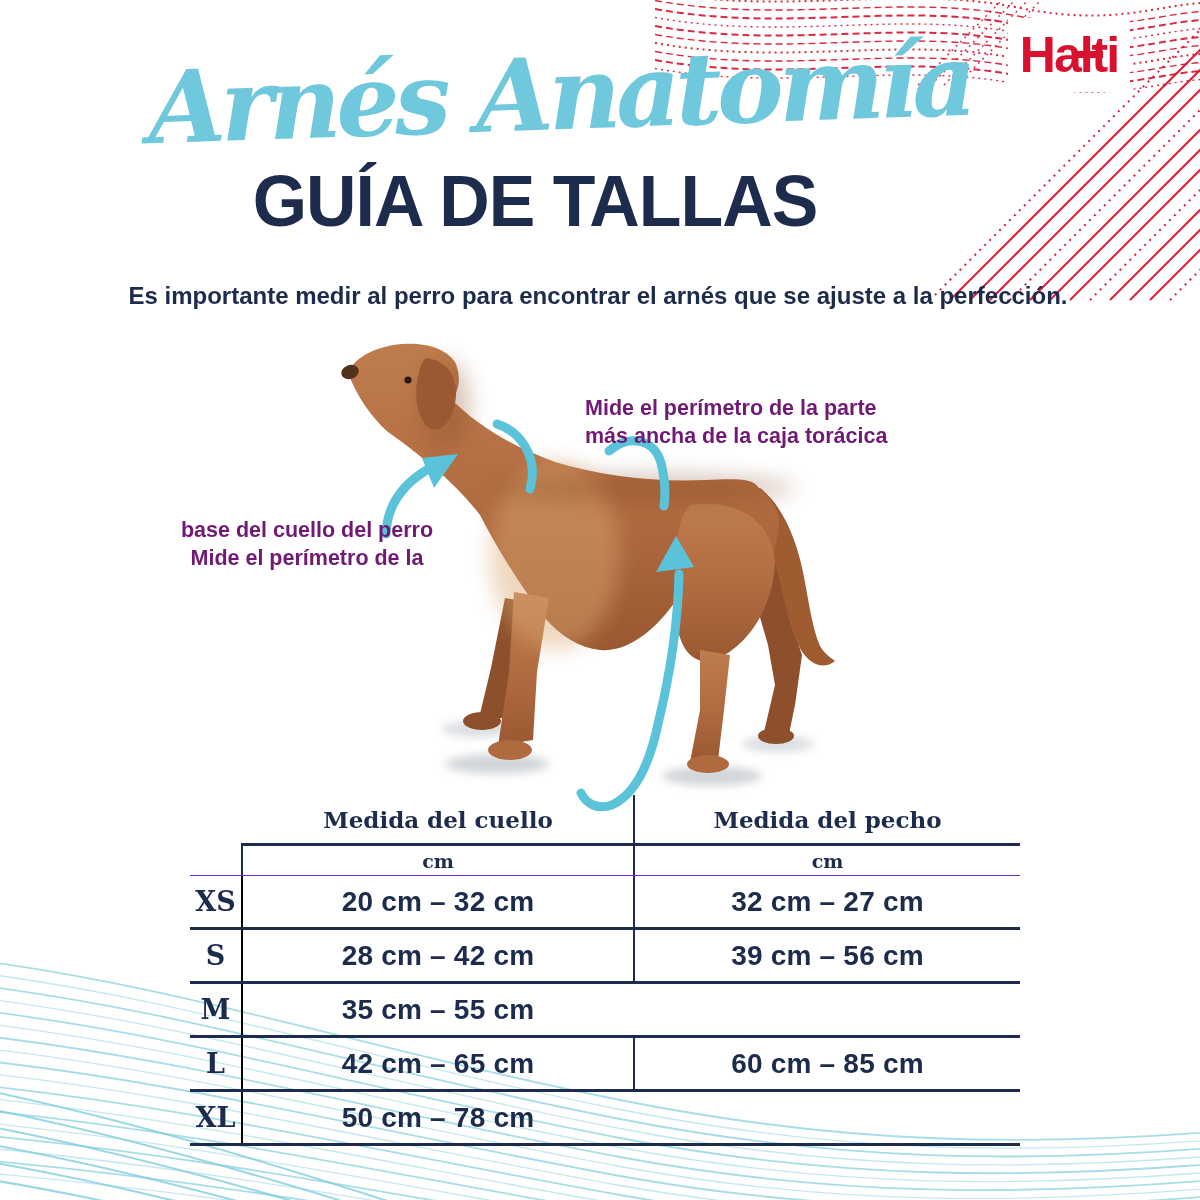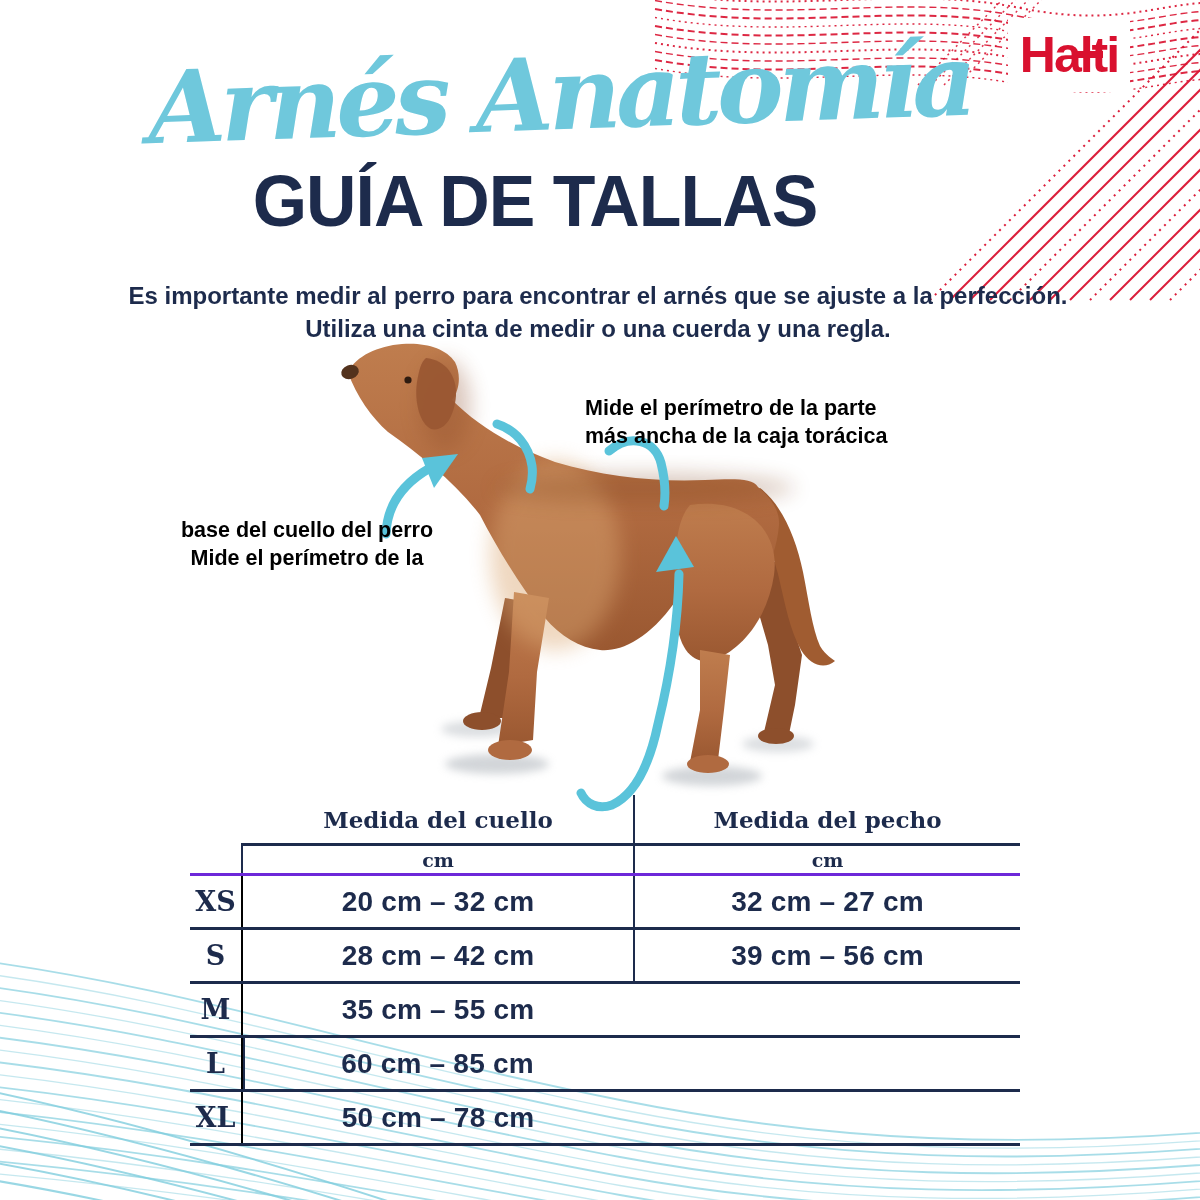"Utiliza una cinta de medir" div { html: <div>Utiliza una cinta de medir o una cuerda y una regla.</div> -> none }
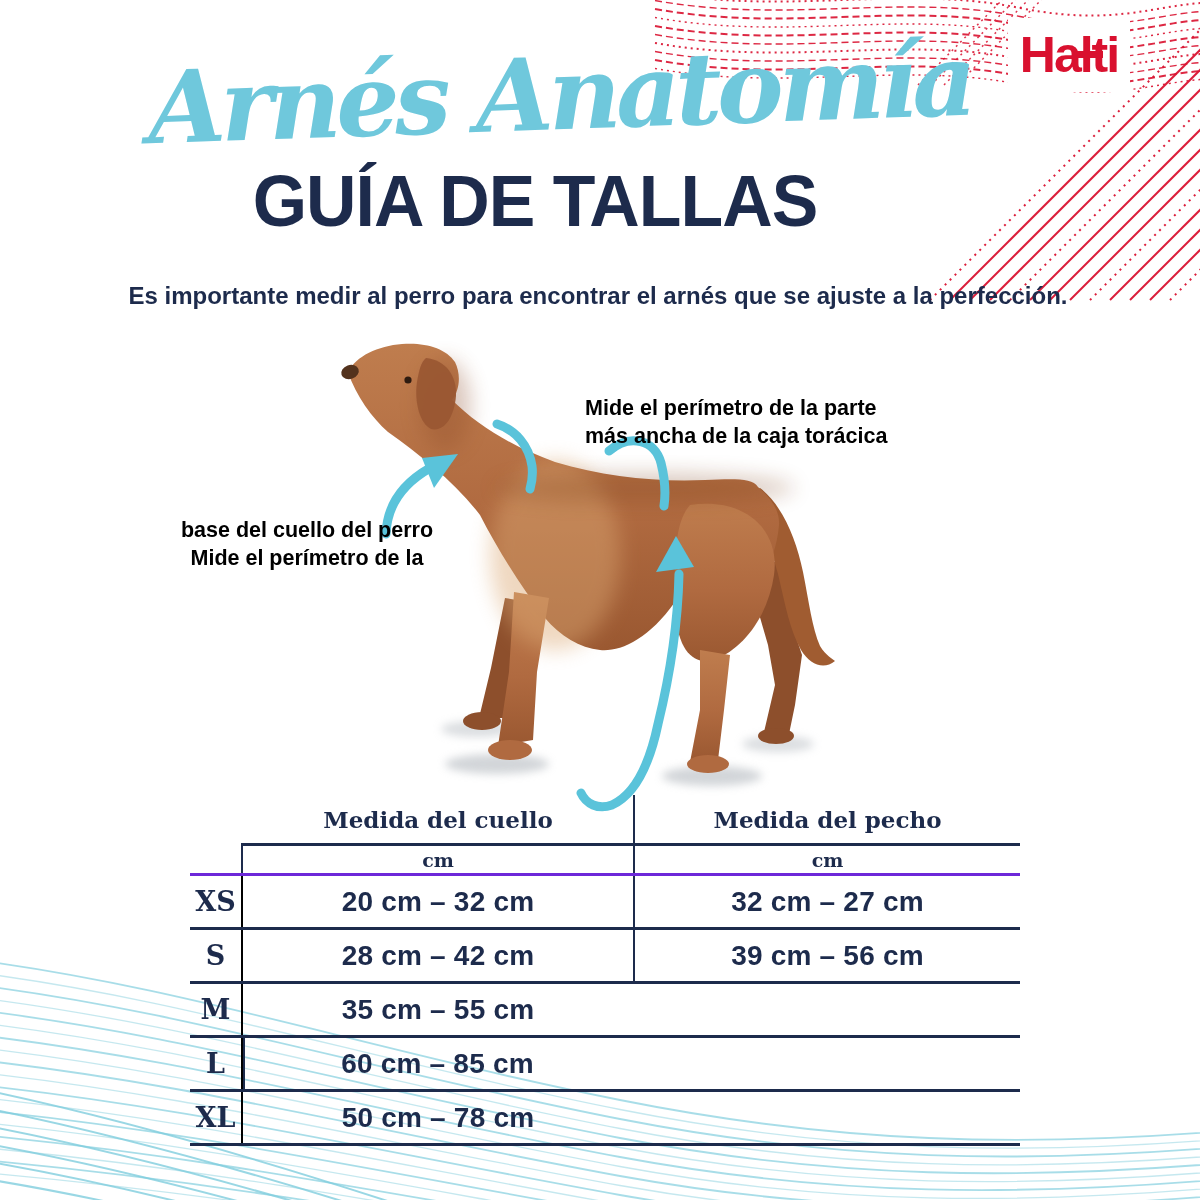"Mide el perímetro de la" .note { color: #000000 -> #701a75 }
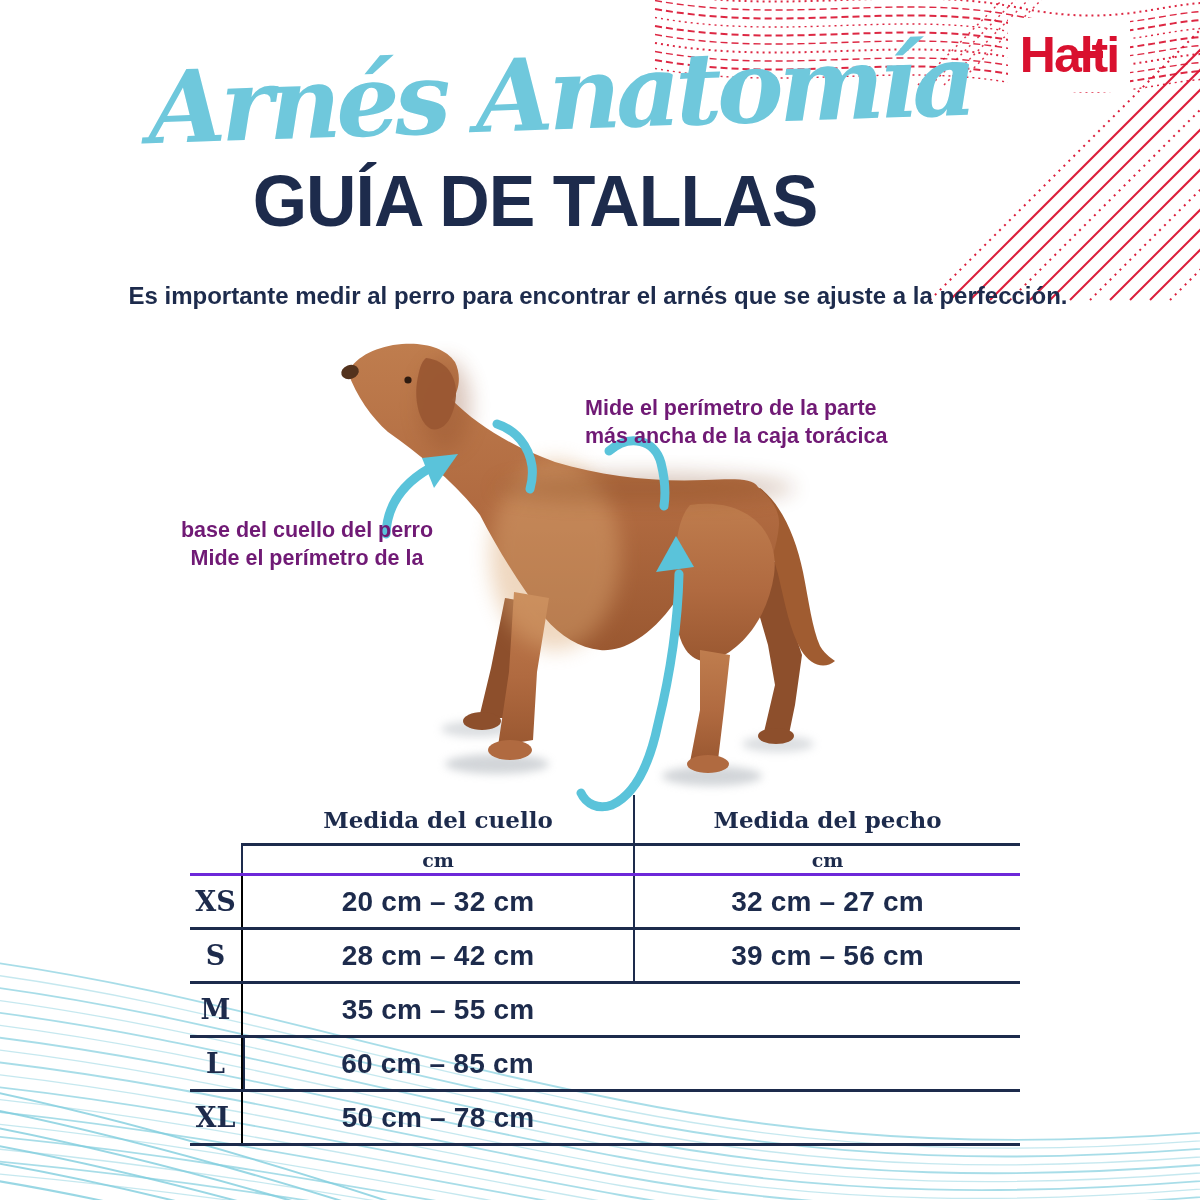"cm" .t-unit { border-bottom: 3px solid #6d28d9 -> 1px solid #6d28d9 }
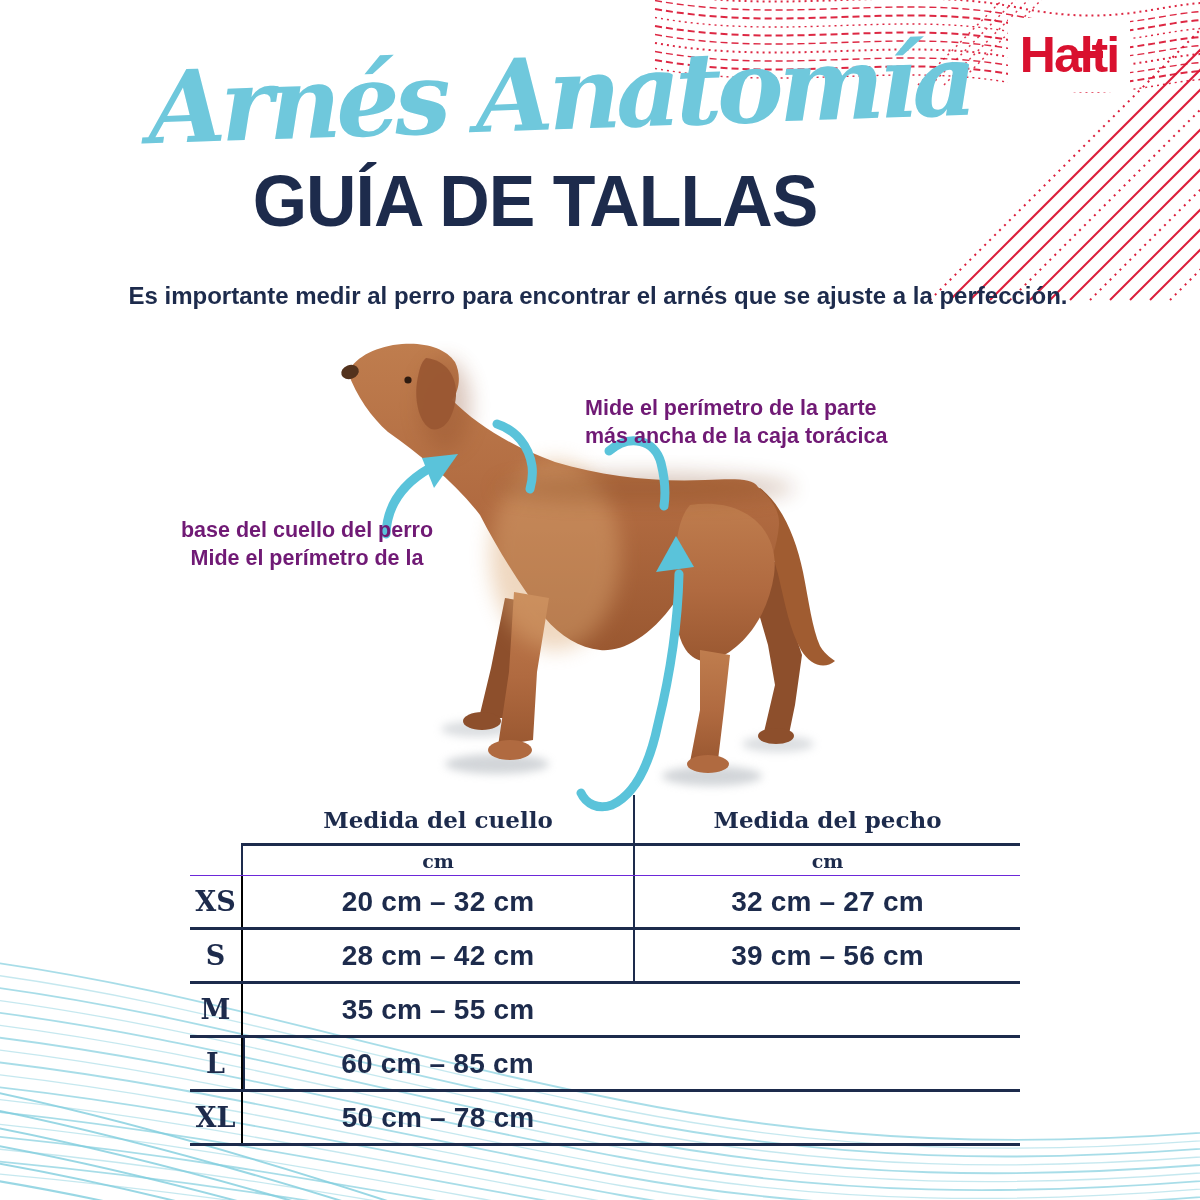"42 cm – 65 cm" div.tcell { html: none -> <div>42 cm – 65 cm</div> }
